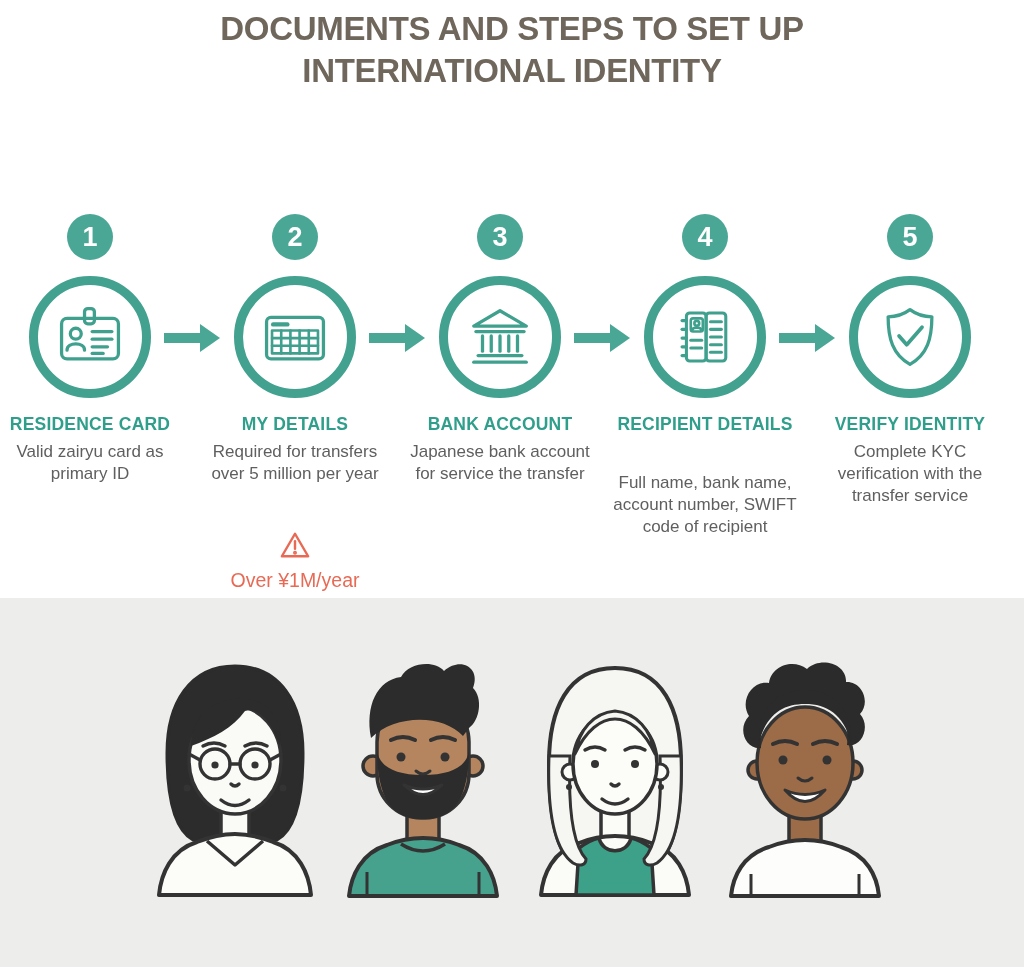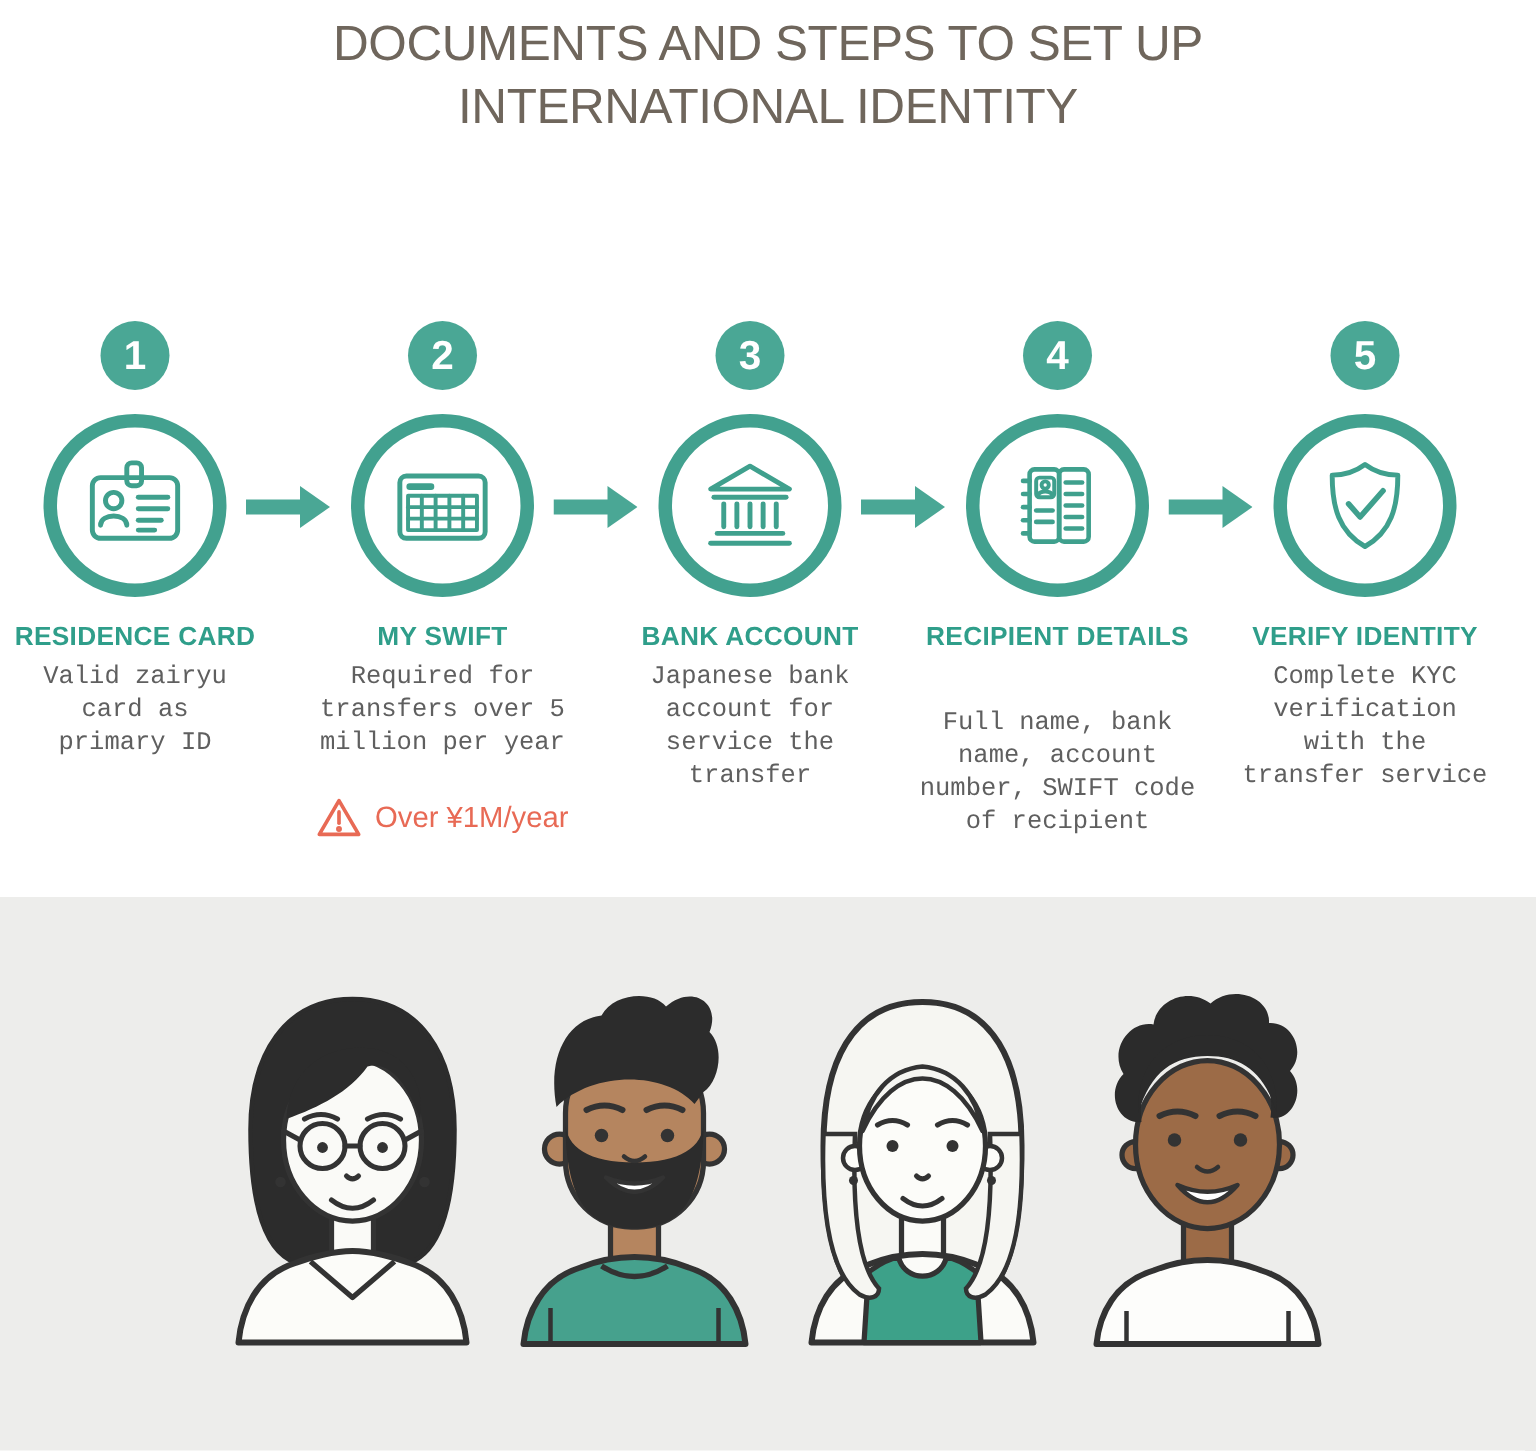"DOCUMENTS AND STEPS TO SET" .main-title { font-weight: 400 -> 700 }
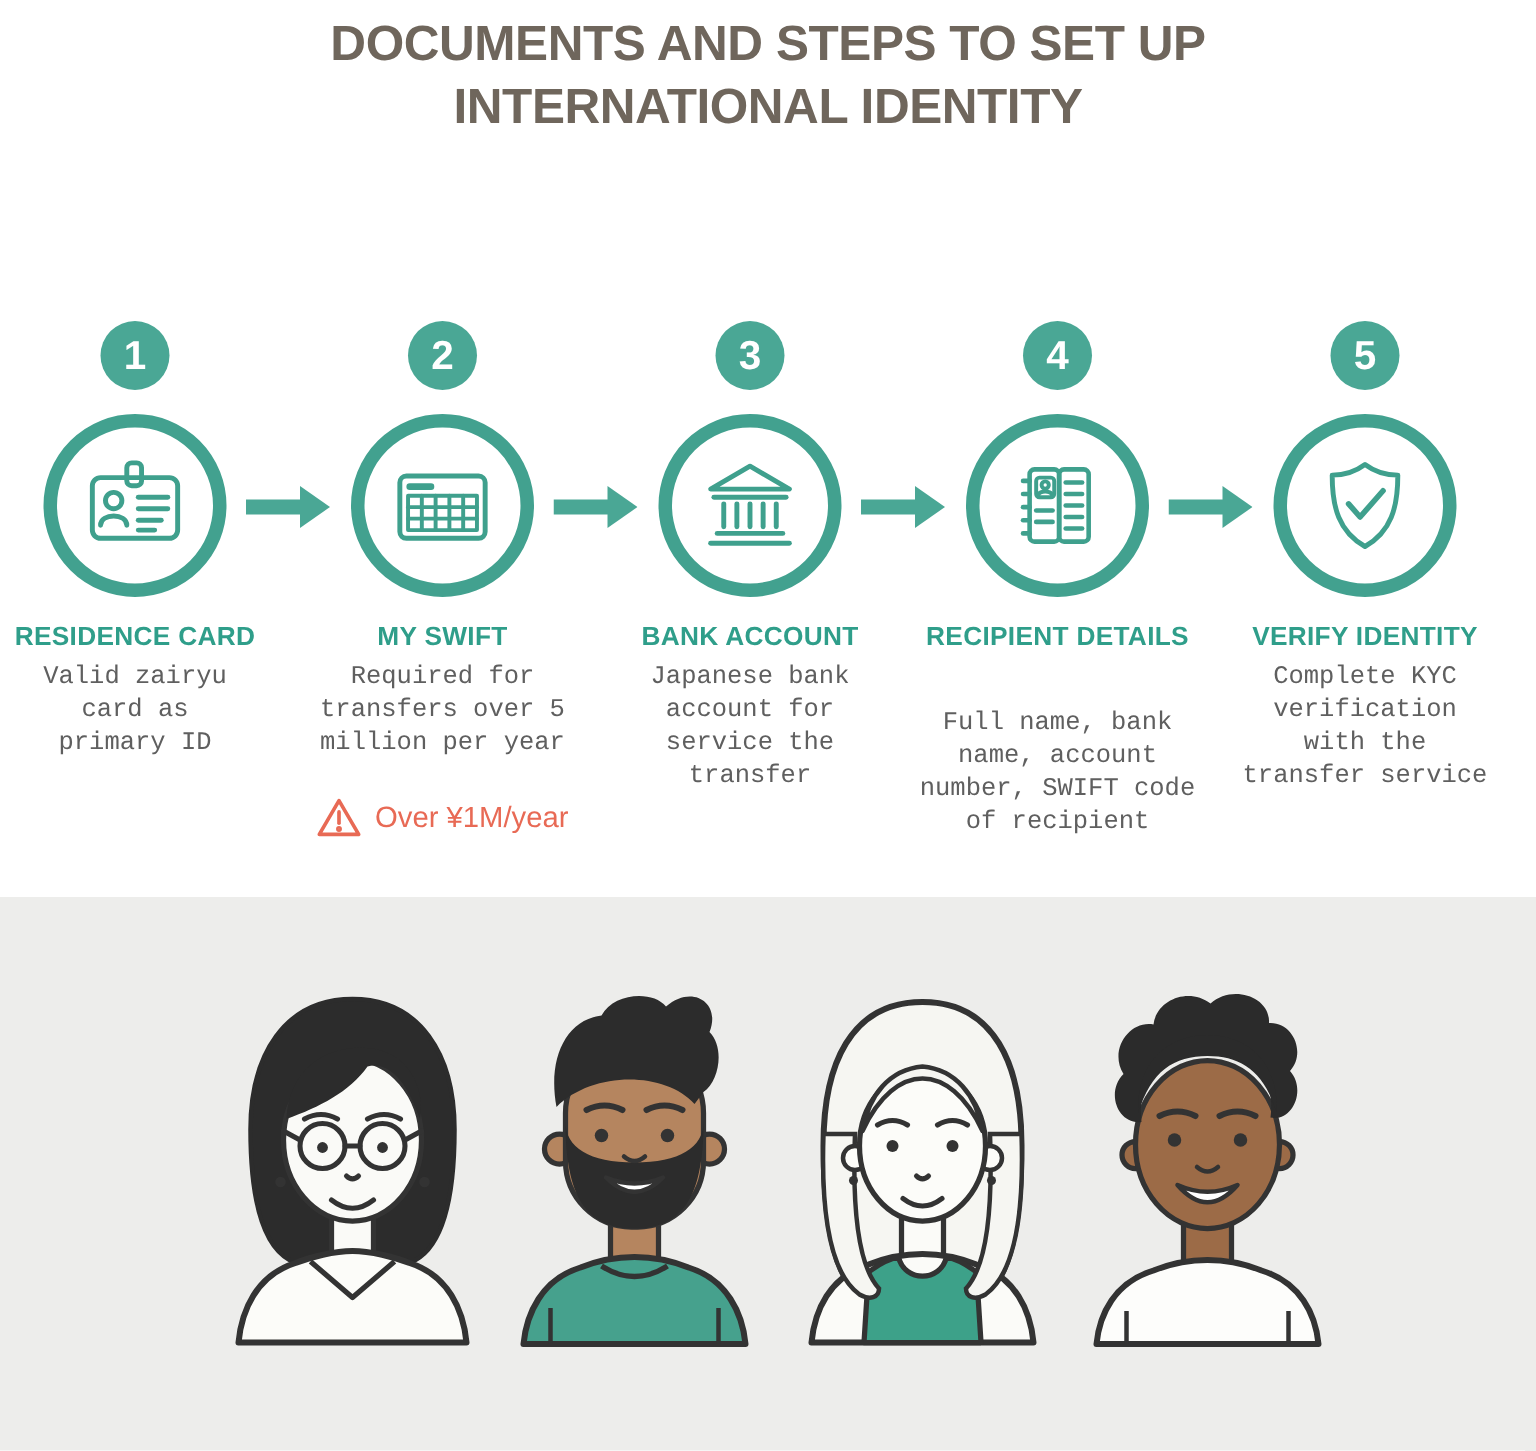"MY SWIFT" div.step-title { text: SWIFT -> DETAILS }
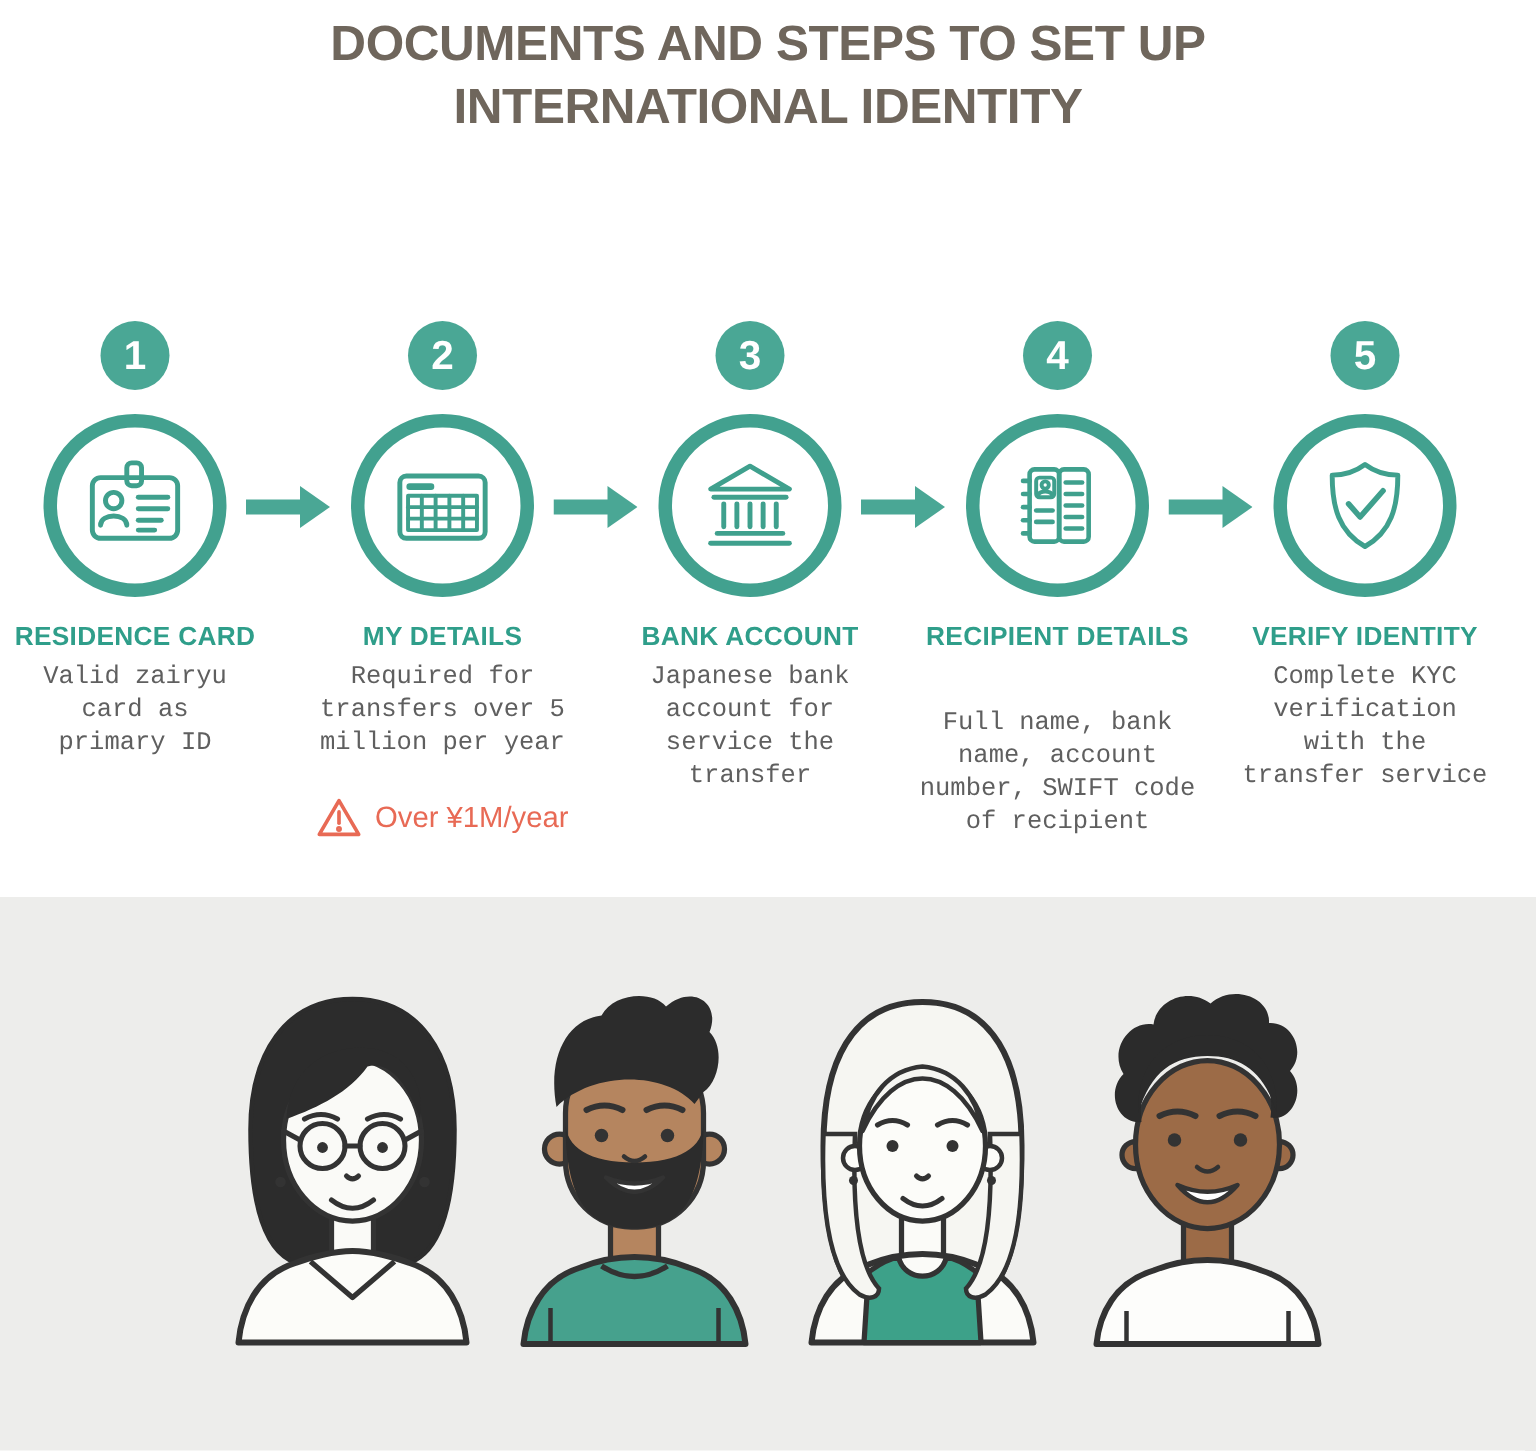"Valid zairyu card as primary" .step-desc { font-family: Liberation Mono, monospace -> none }
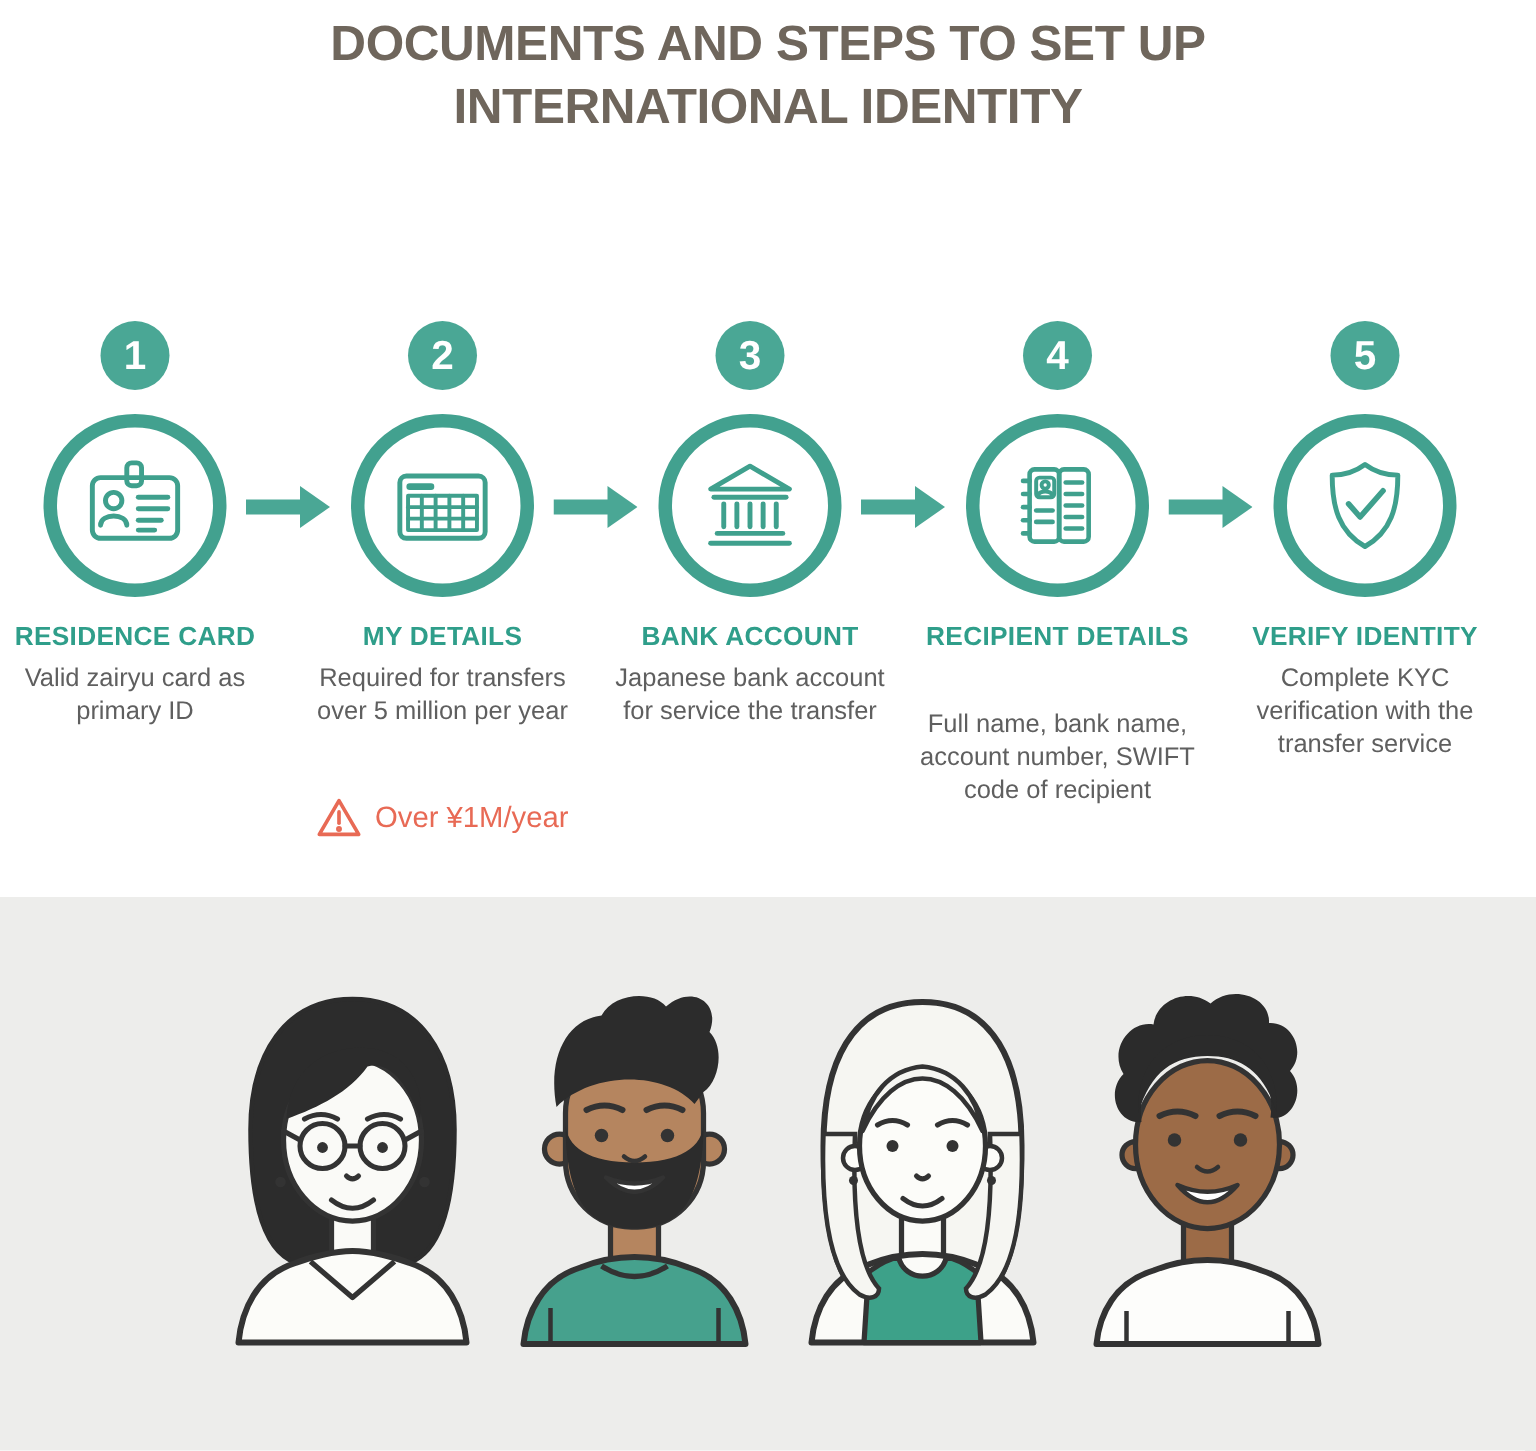"Over ¥1M/year" .warning { flex-direction: none -> column }
